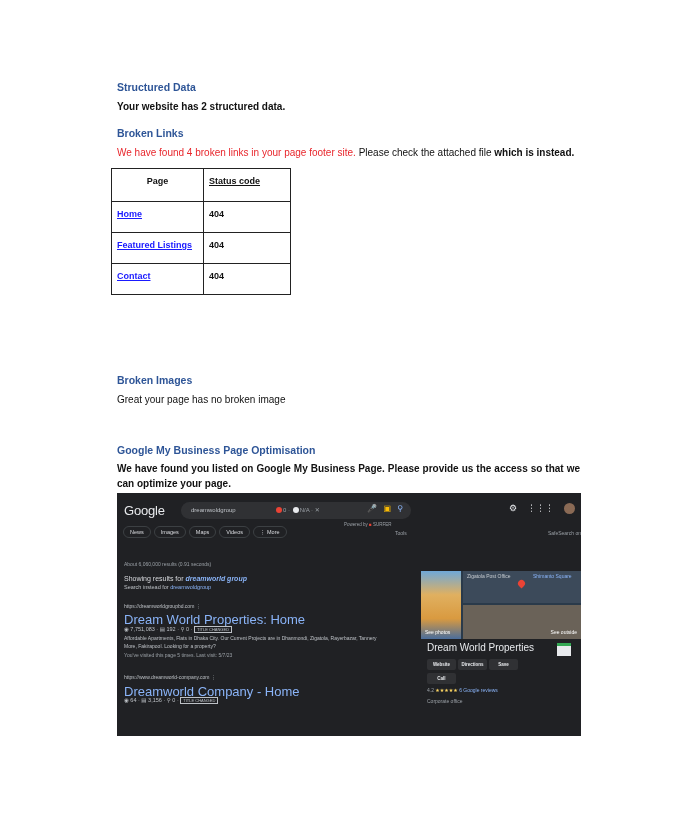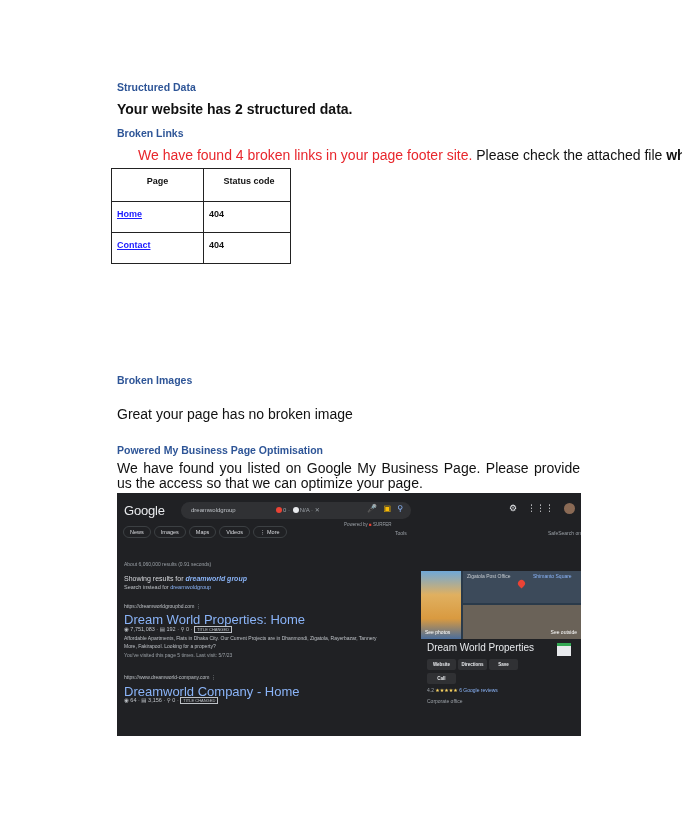"Your website has 2 structured" .p { font-size: 14px -> 10px }
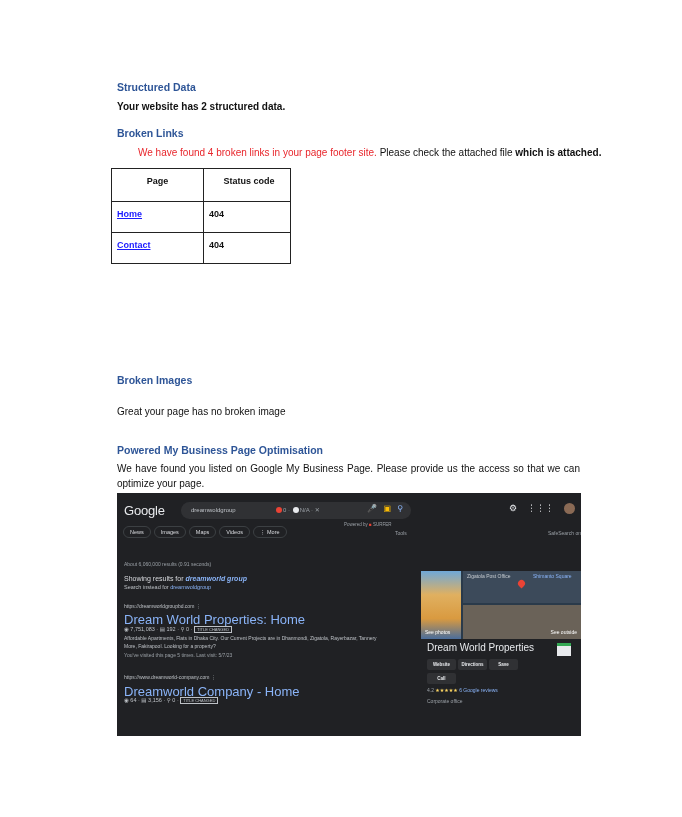"We have found 4 broken" .red { margin-left: 21px -> none }
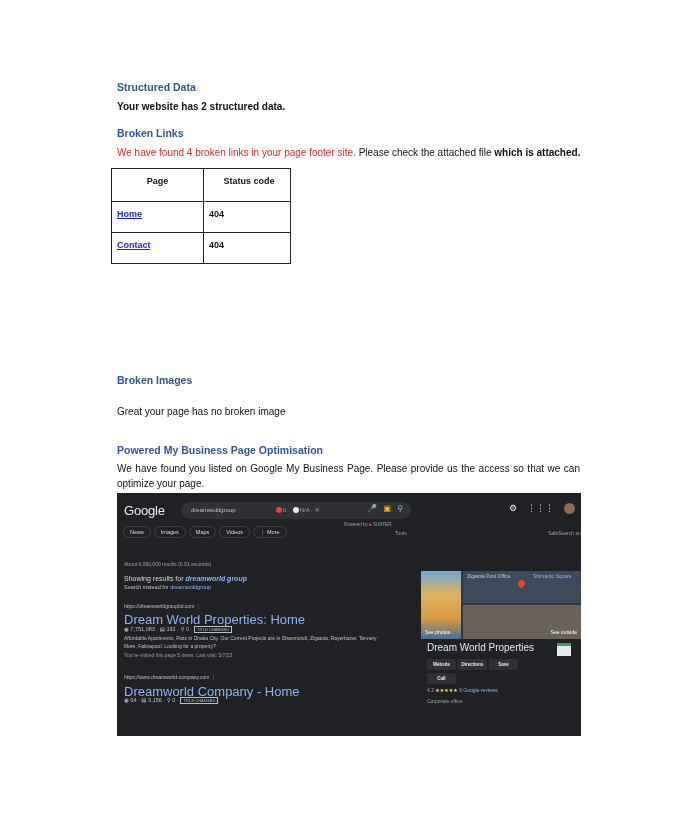"which is attached." span.b { text: attached -> instead }
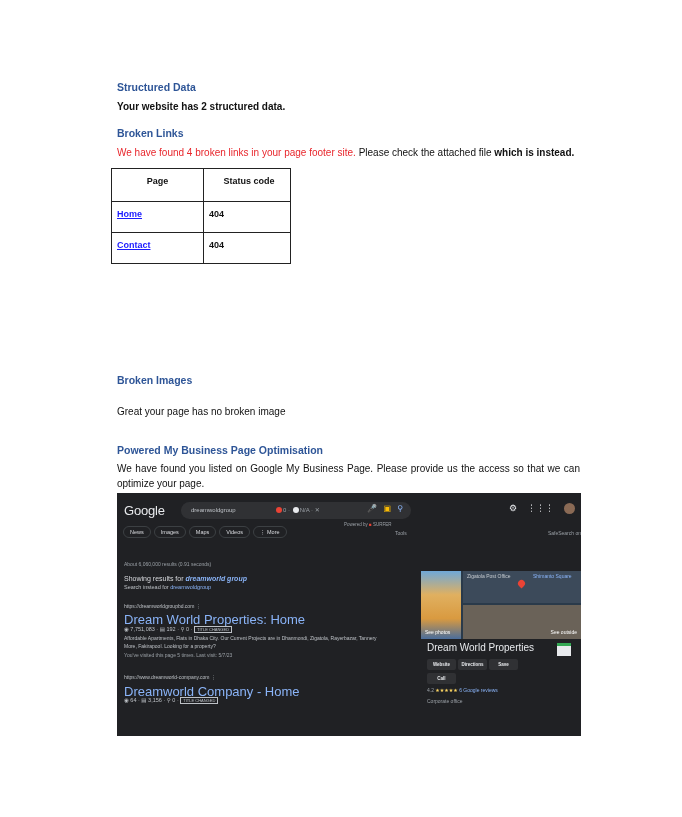"Status code" table.links th.c2 { text-align: center -> left; text-decoration: none -> underline }
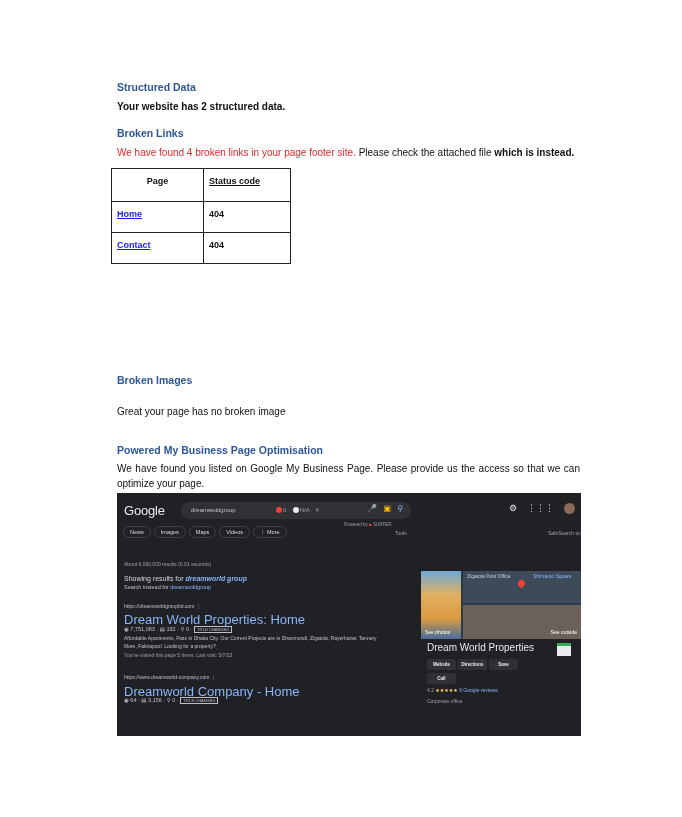"Featured Listings" tr { html: none -> <tr> <td><a>Featured Listings</a></td> <td>404</td> </tr> }
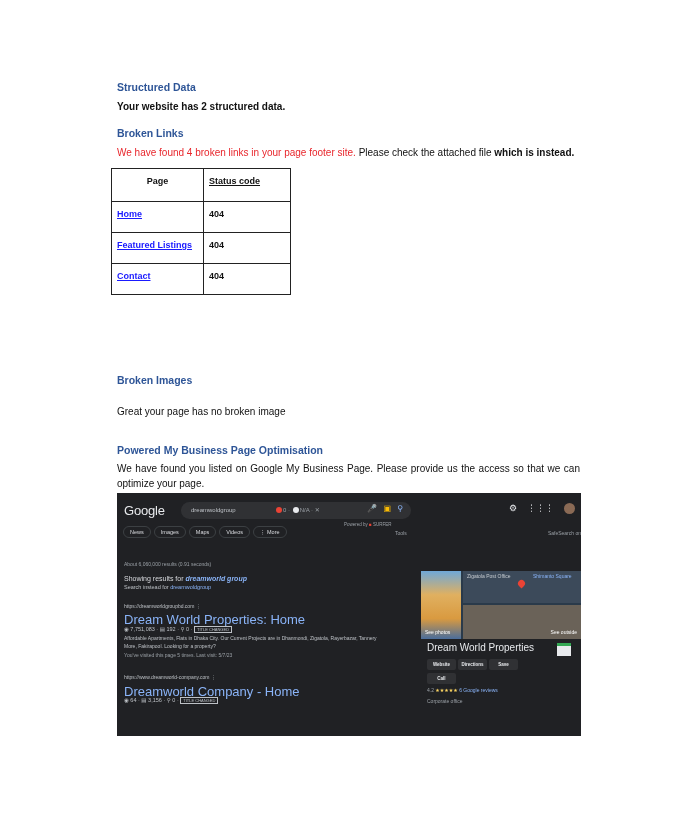"Great your page has no" div.p { top: 406px -> 394px }
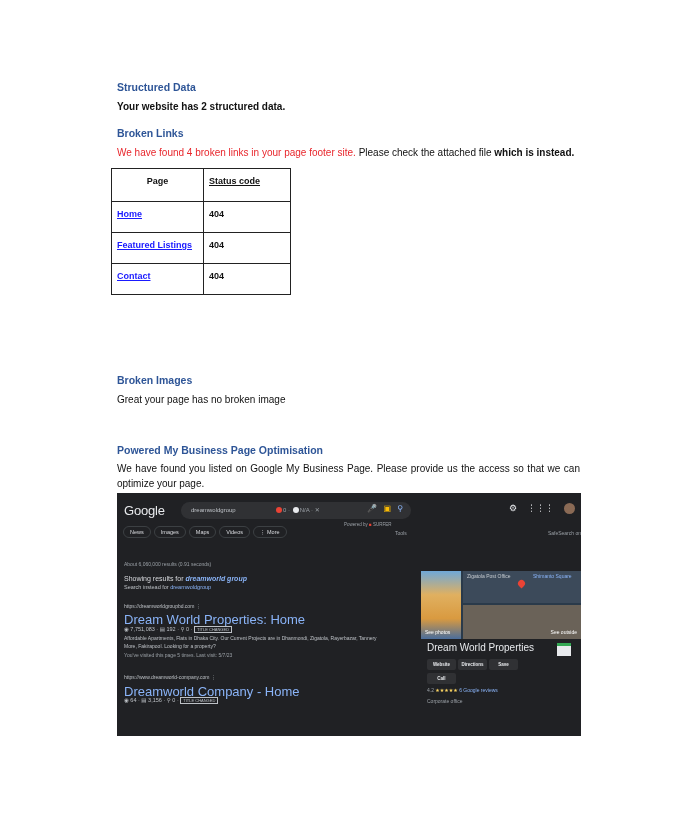"Powered My Business Page Optimisation" div.h { text: Powered -> Google }
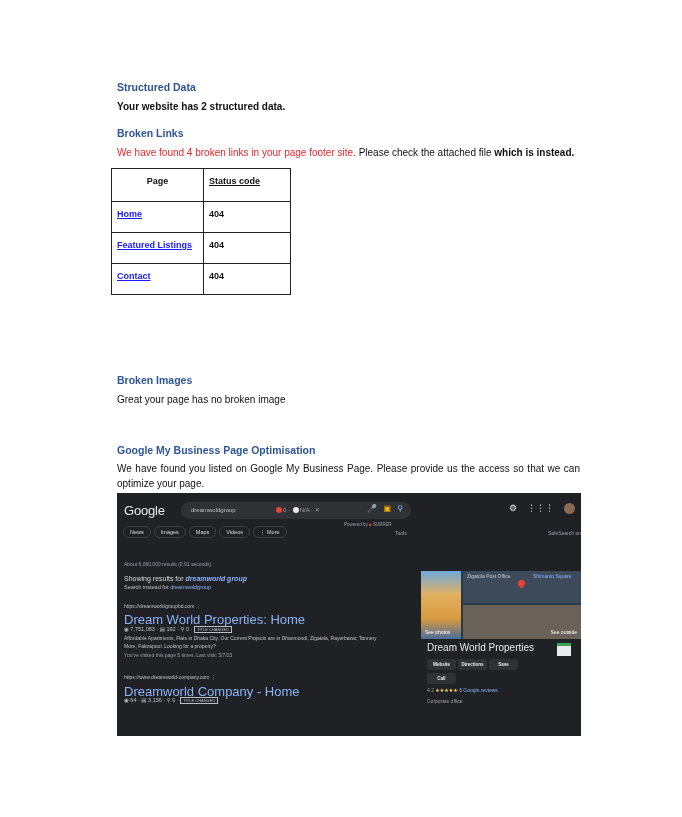"We have found you listed" .just { font-weight: none -> bold }
